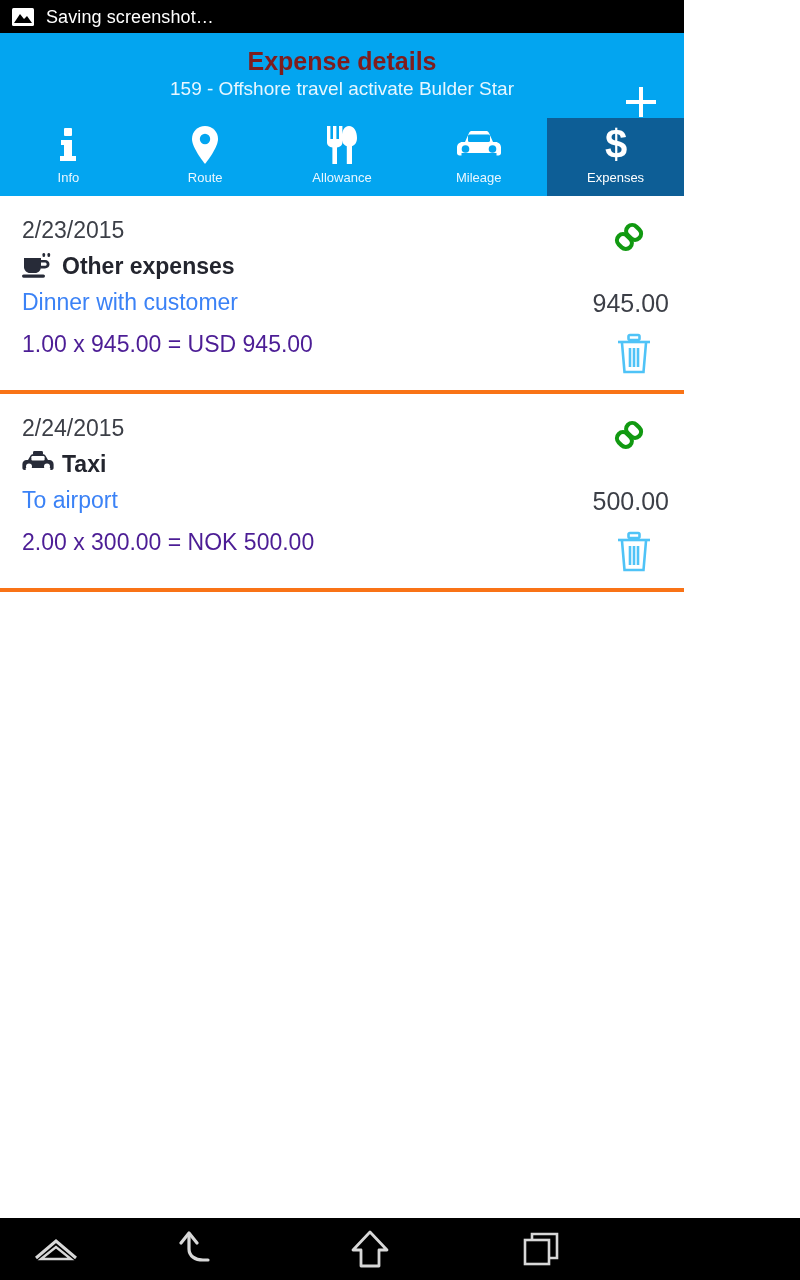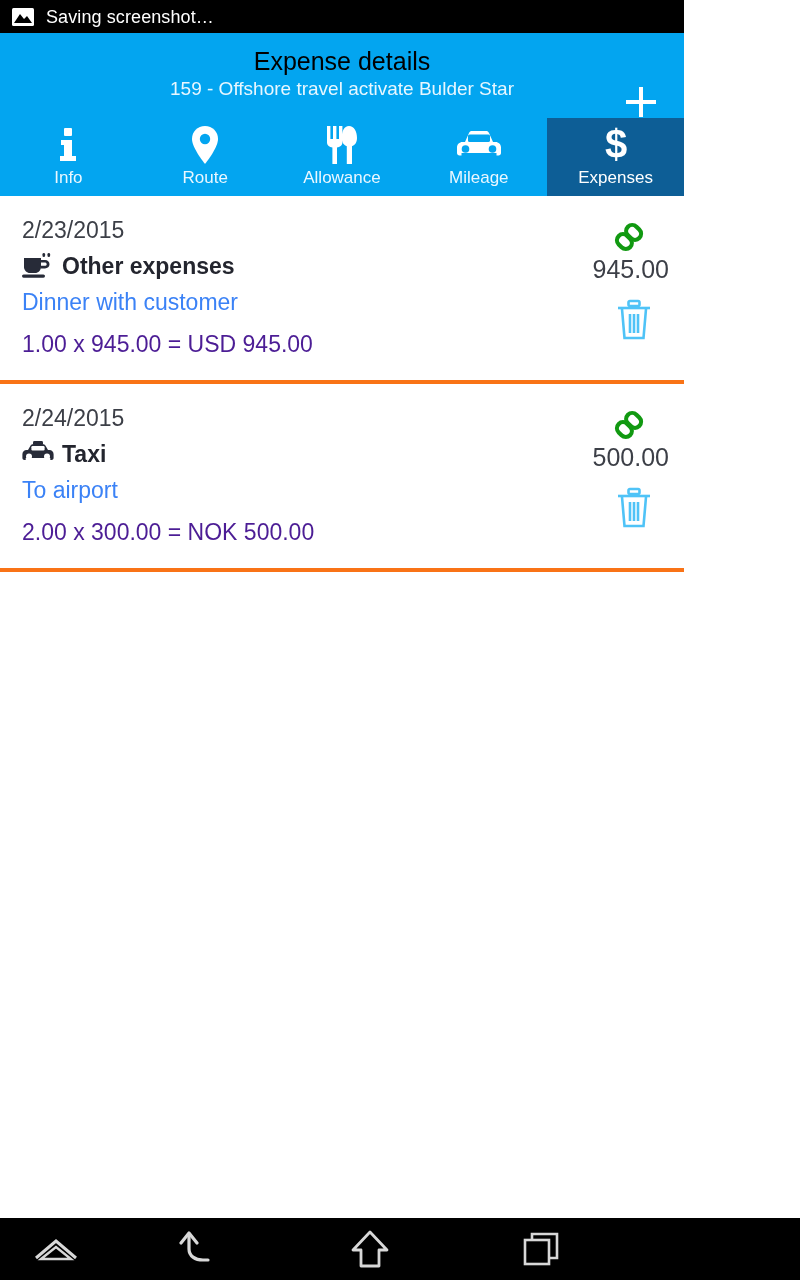"Expense details" .app-title { color: #000000 -> #7f1d1d; font-weight: 400 -> 700 }
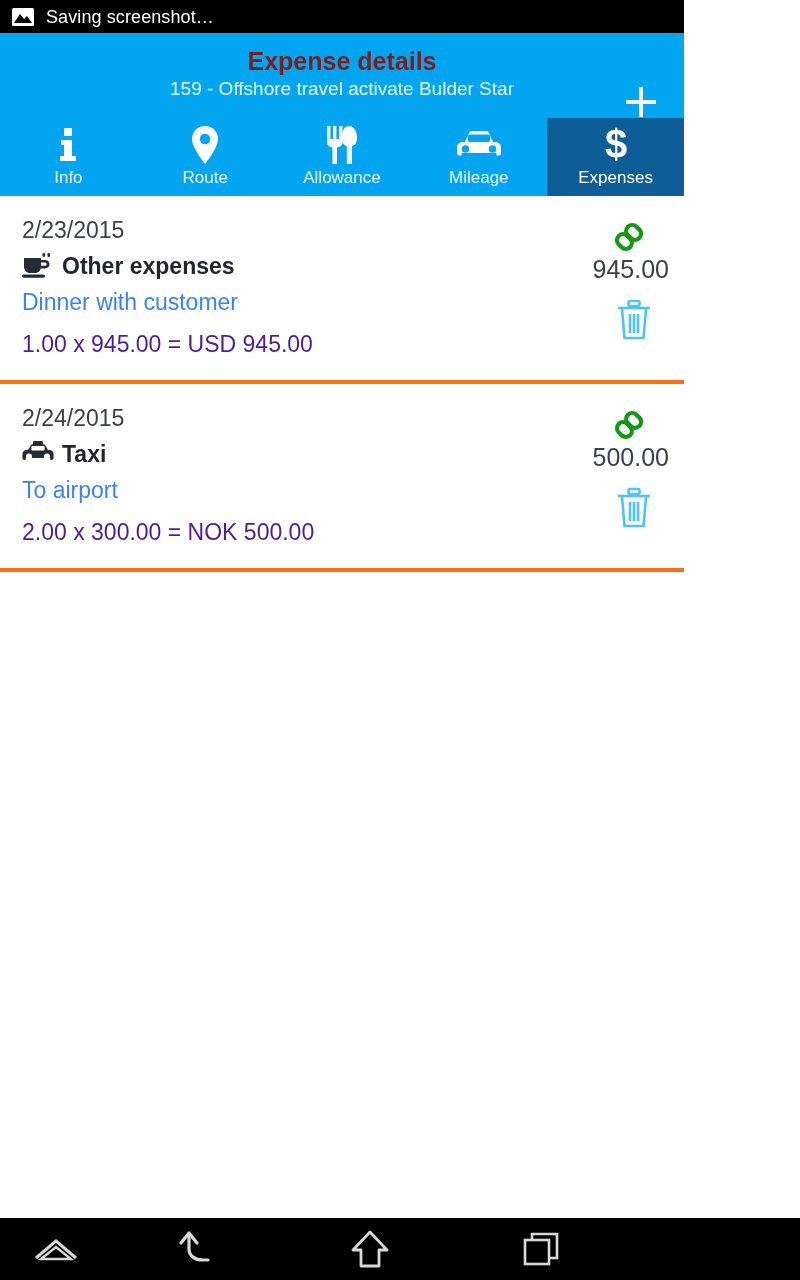"Info" .tab .tab-label { font-size: 17px -> 13px }
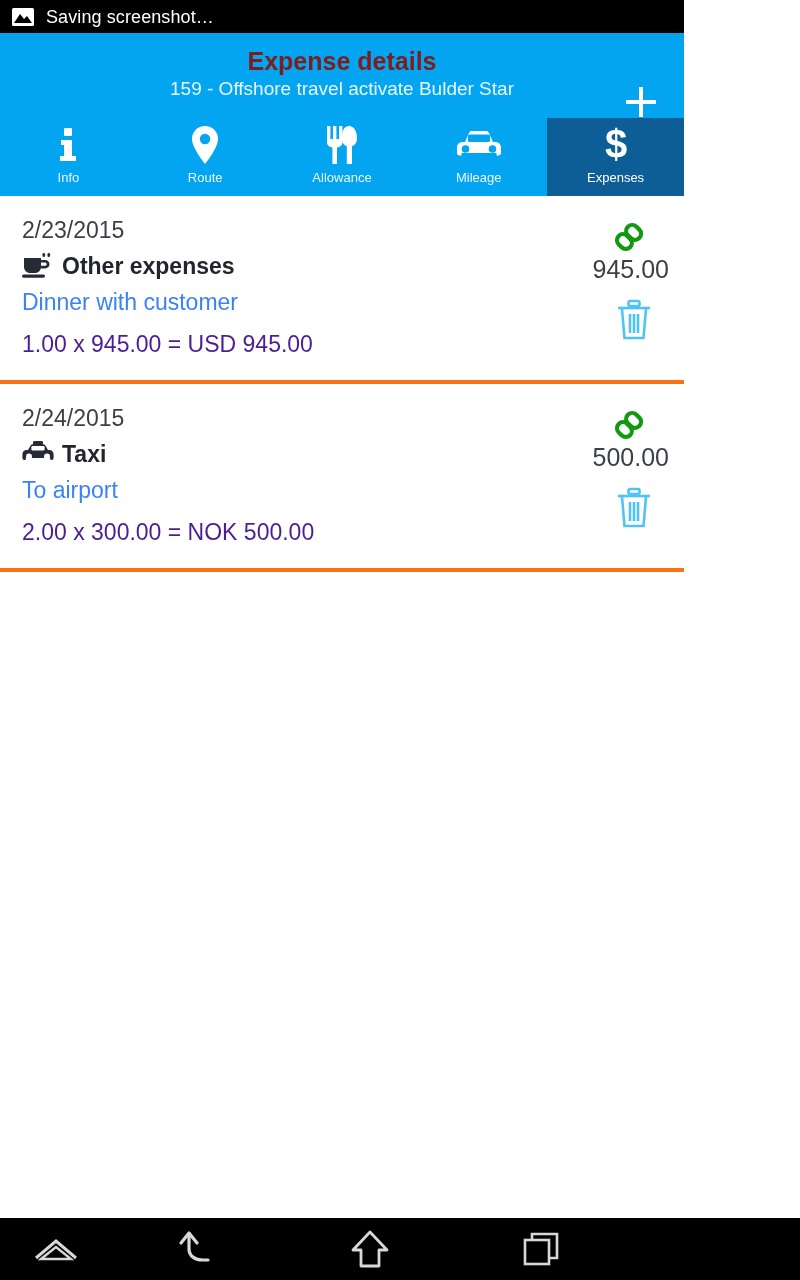"945.00" .li-amount { margin-top: 0 -> 34px }
